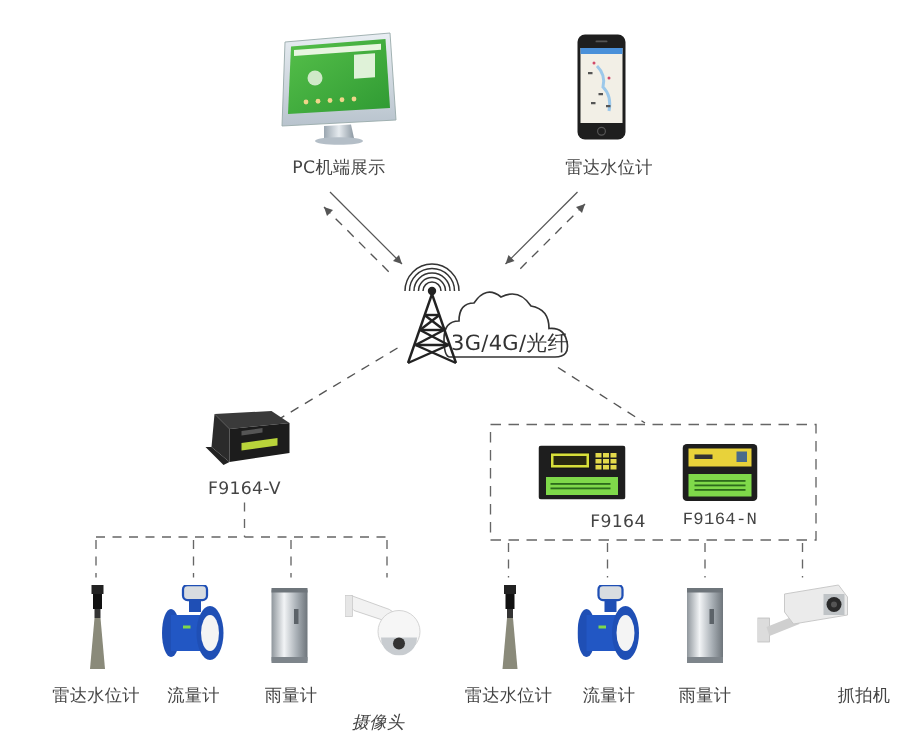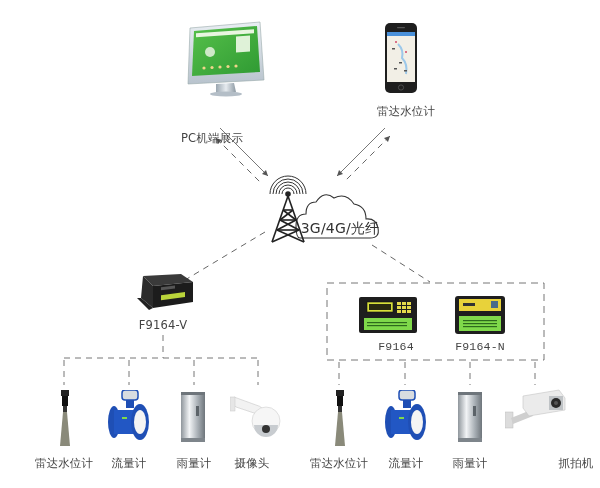"PC机端展示" div.lbl { left: 212px -> 226px; margin-top: 27px -> none }
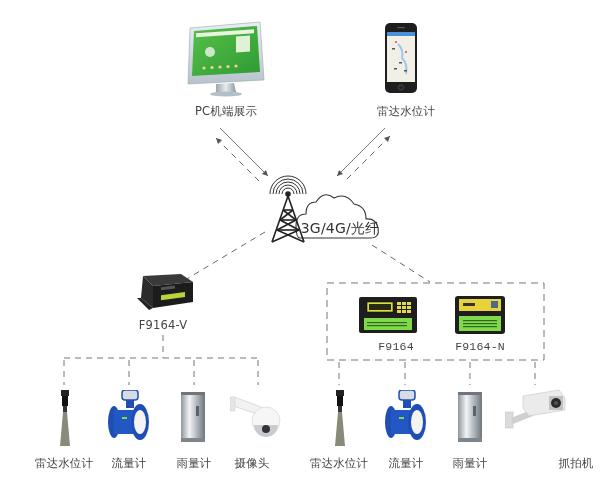"F9164" div.lbl { font-family: Liberation Mono, monospace -> none; left: 396px -> 412px }
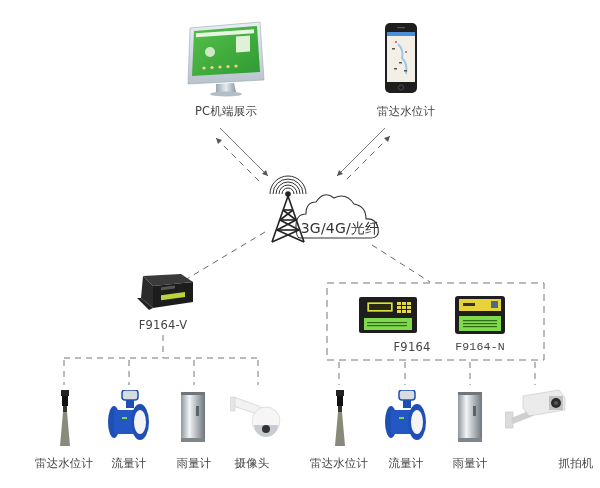"摄像头" div.lbl { font-style: none -> italic; top: 456px -> 474px }
